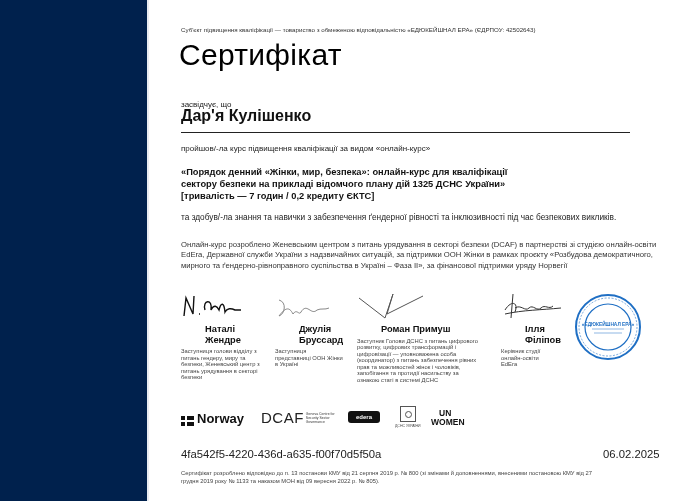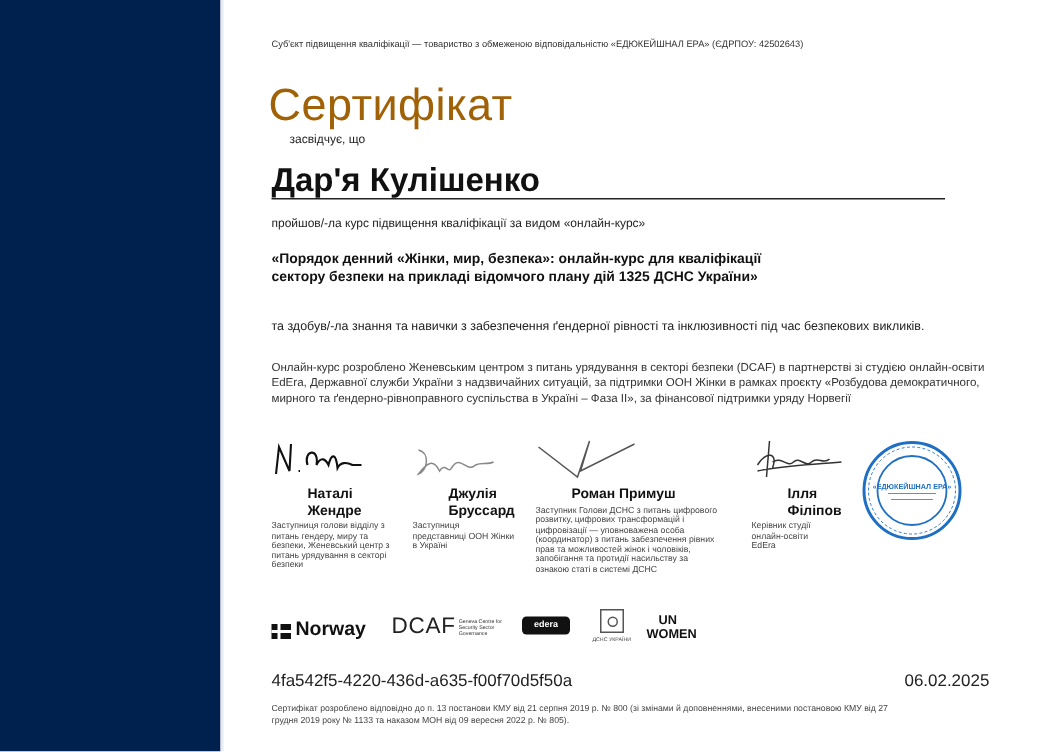"Сертифікат" .title { color: #a16207 -> #000000; top: 54px -> 38px }
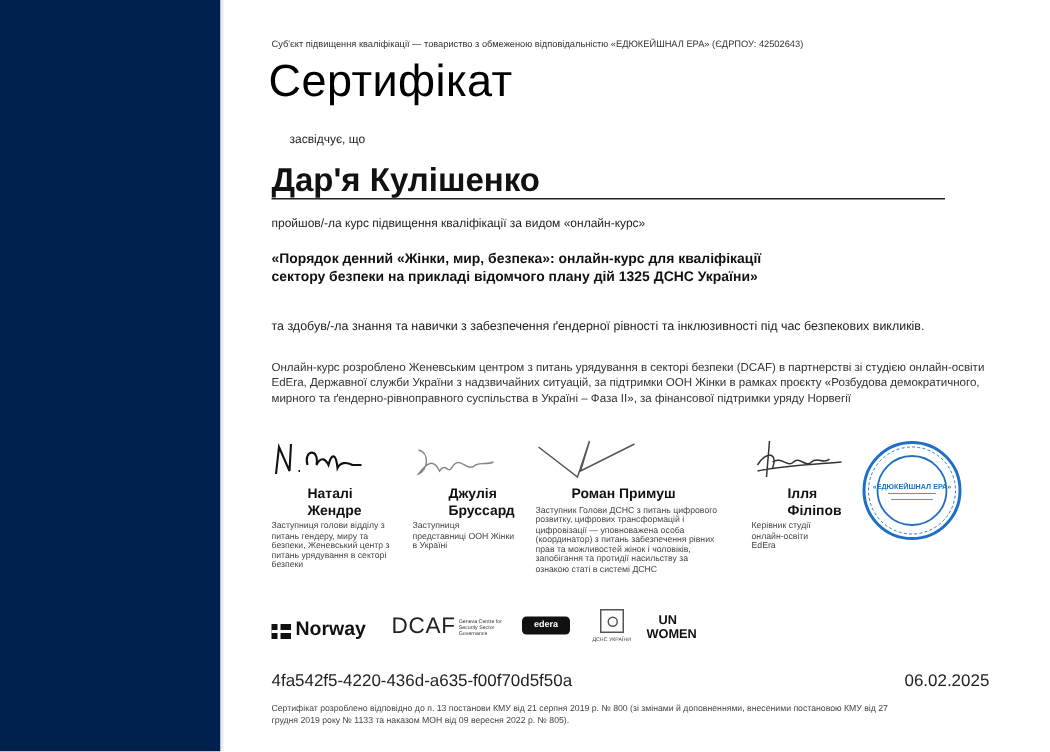"засвідчує, що" .subtitle { margin-left: 12px -> none; top: 88px -> 100px }
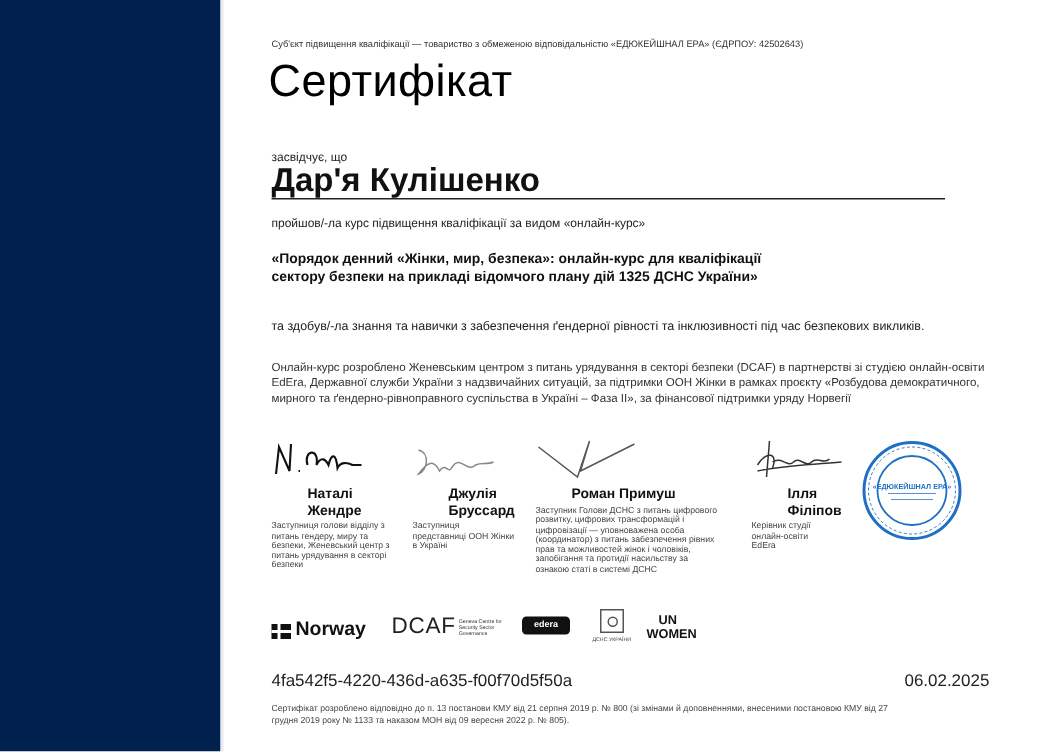"Дар'я Кулішенко" .name { font-size: 22px -> 16px }
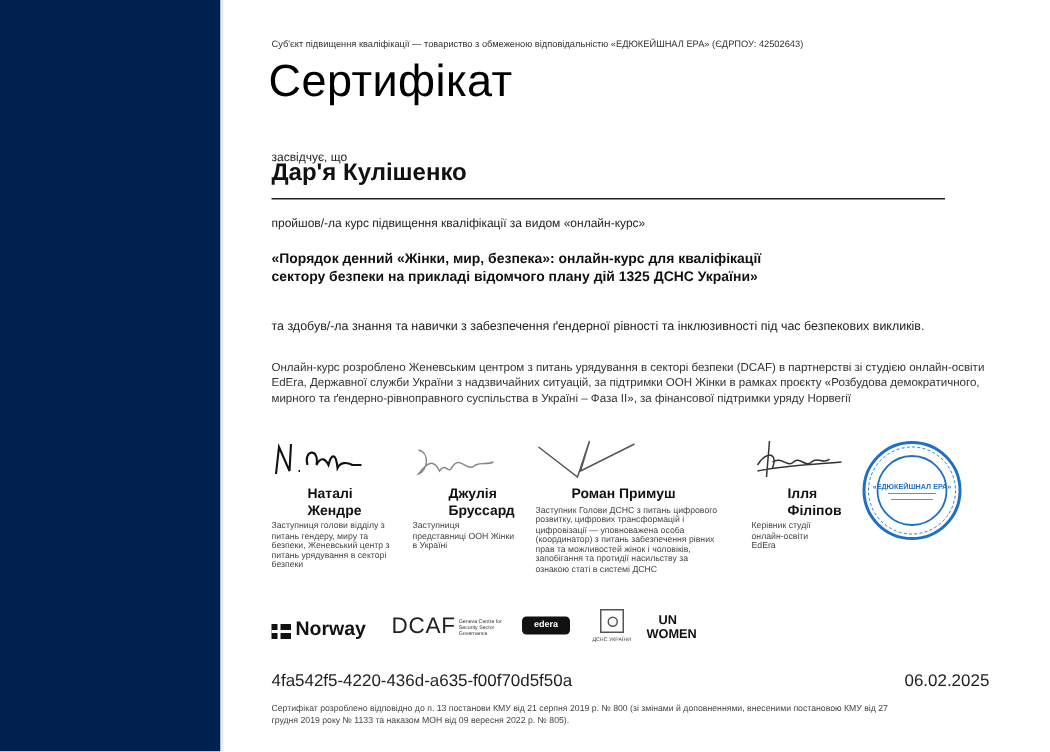"[тривалість — 7 годин /" div { html: none -> <div>[тривалість — 7 годин / 0,2 кредиту ЄКТС]</div> }
